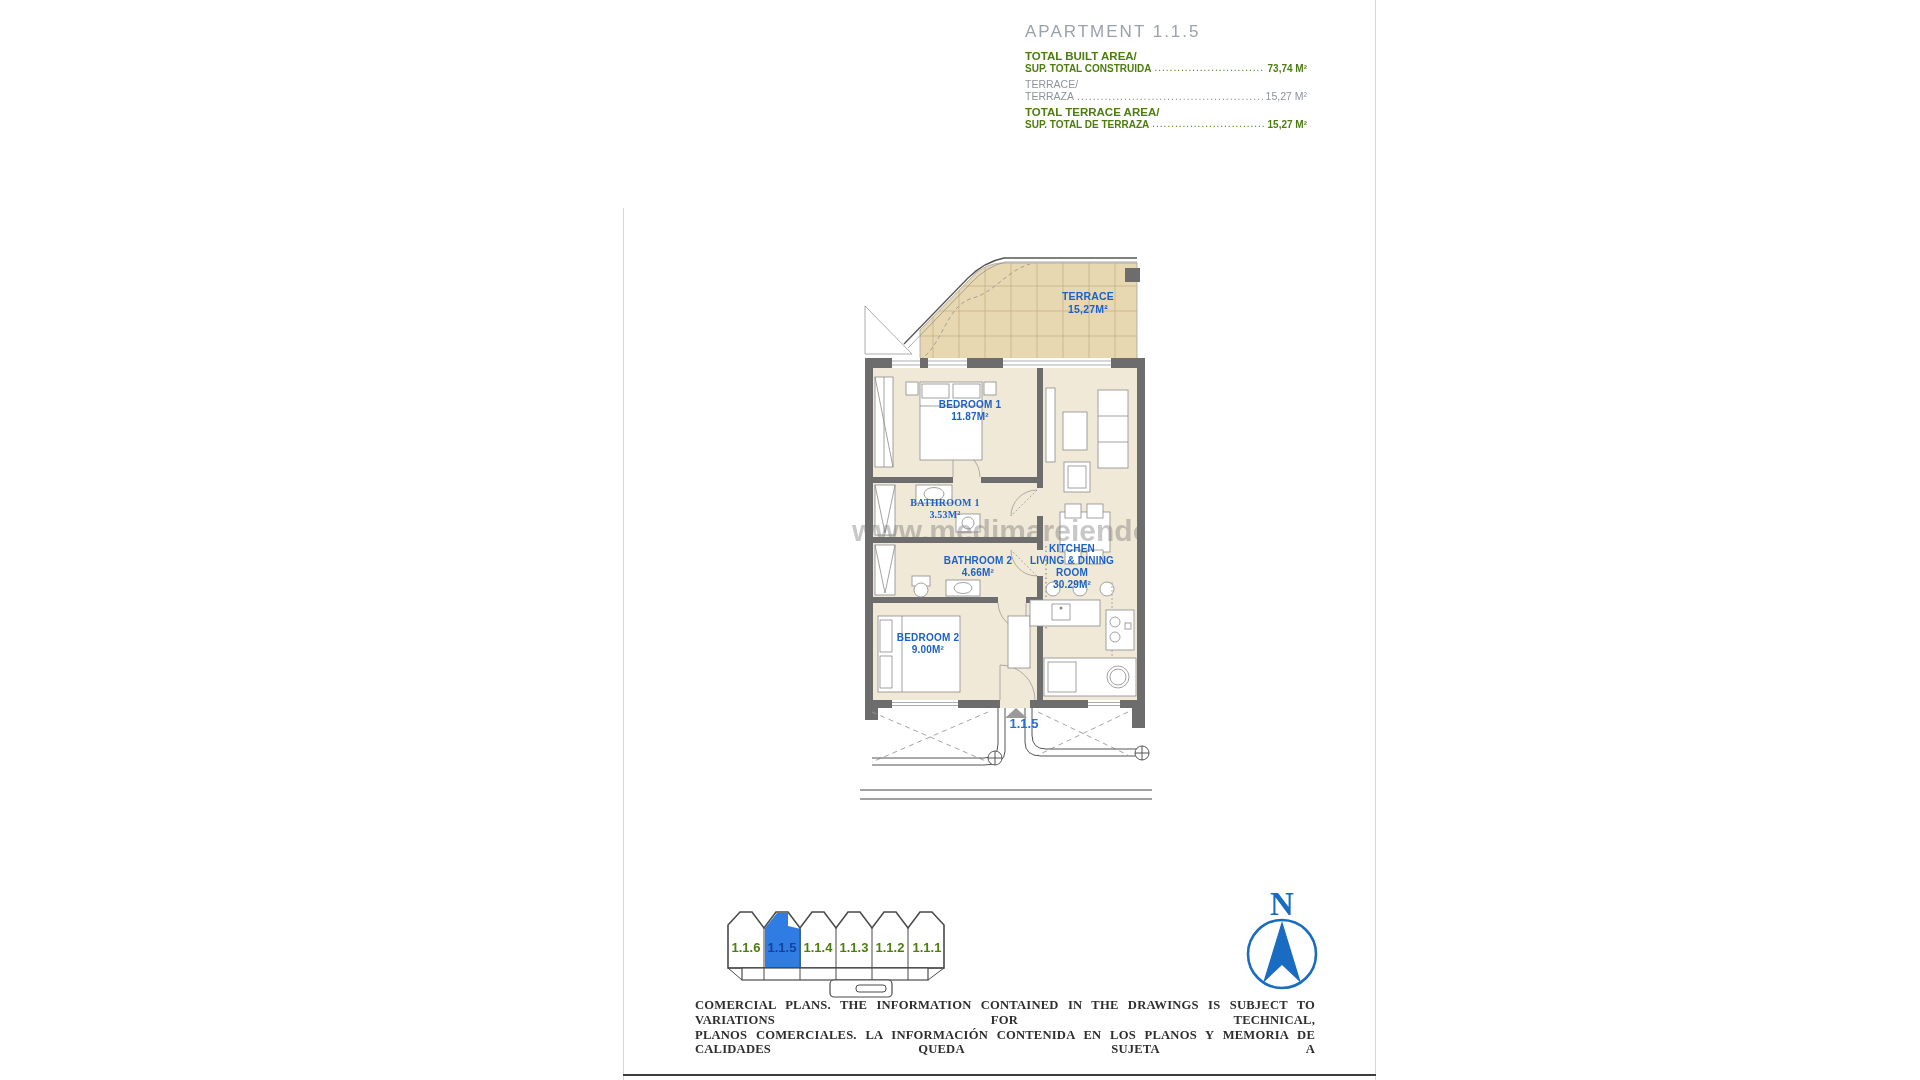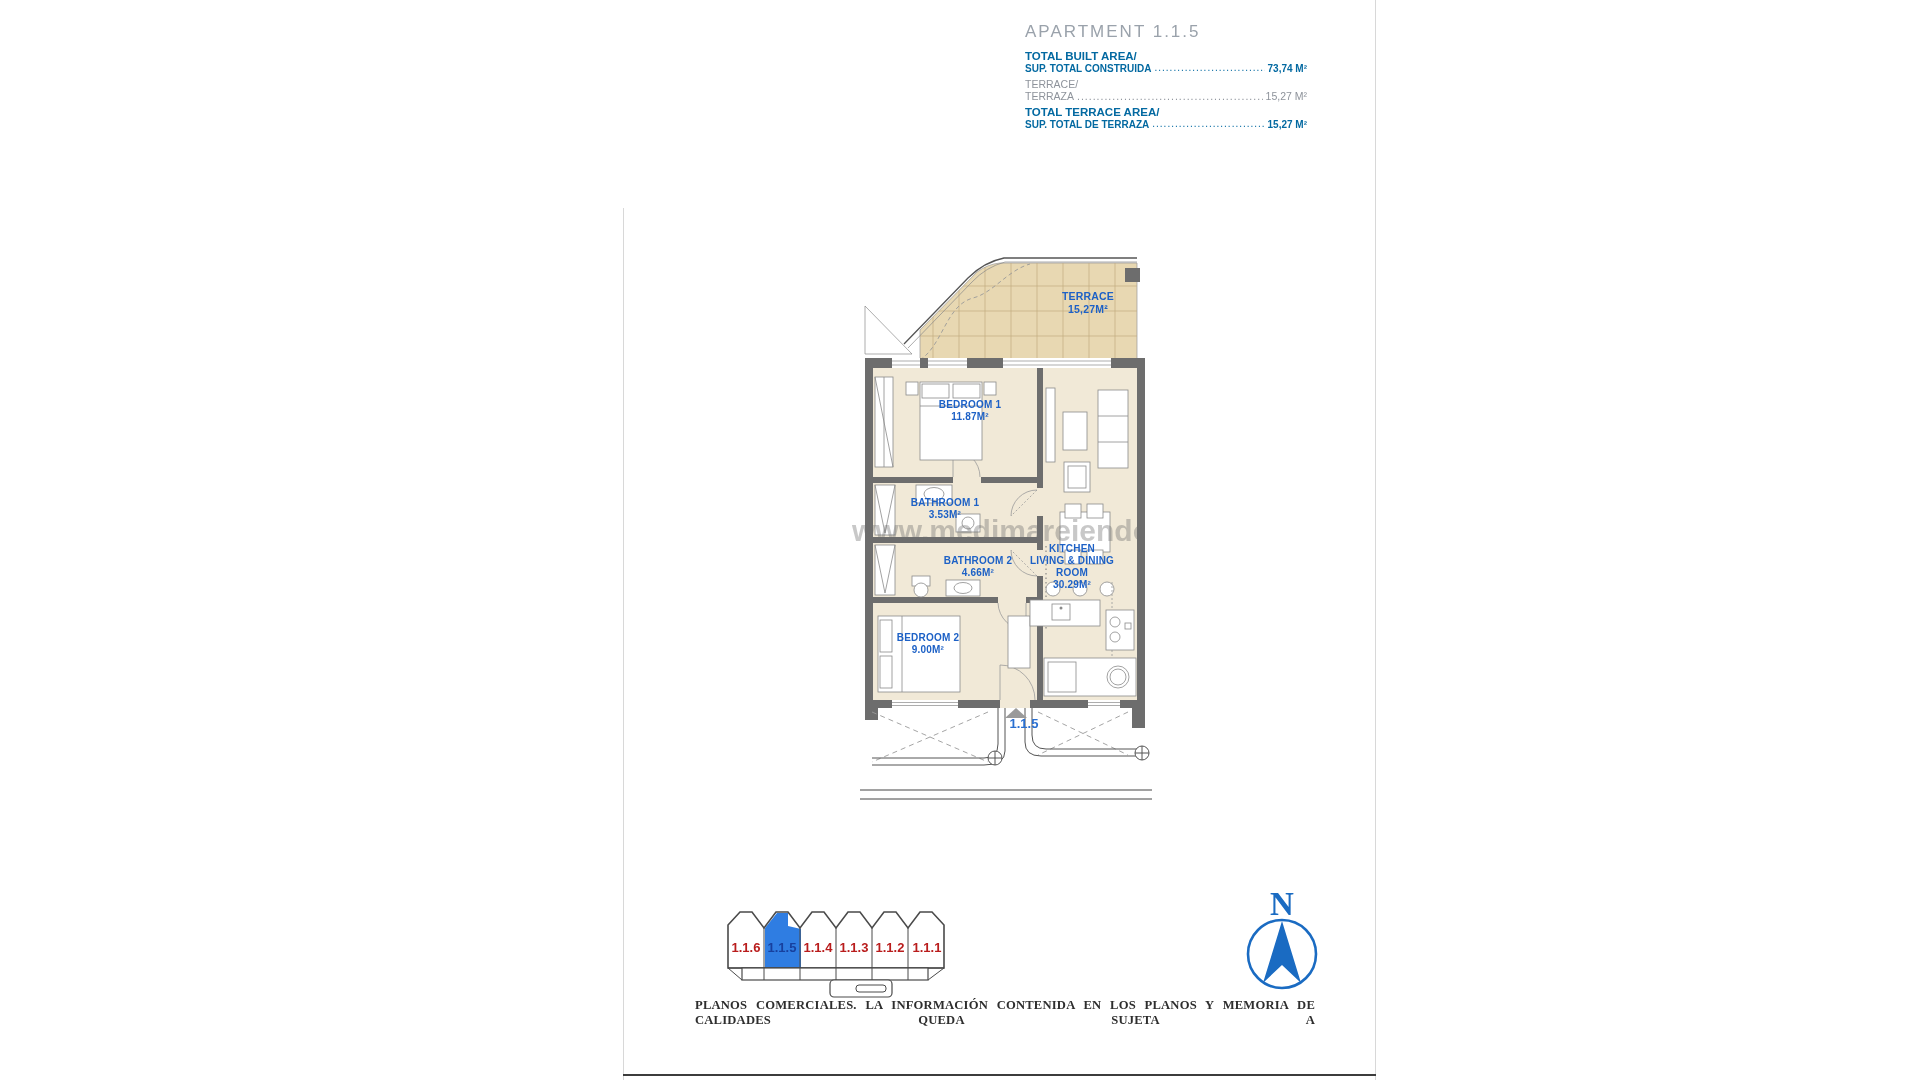"TOTAL BUILT AREA/" .arow.blue { color: #0369a1 -> #4d7c0f }
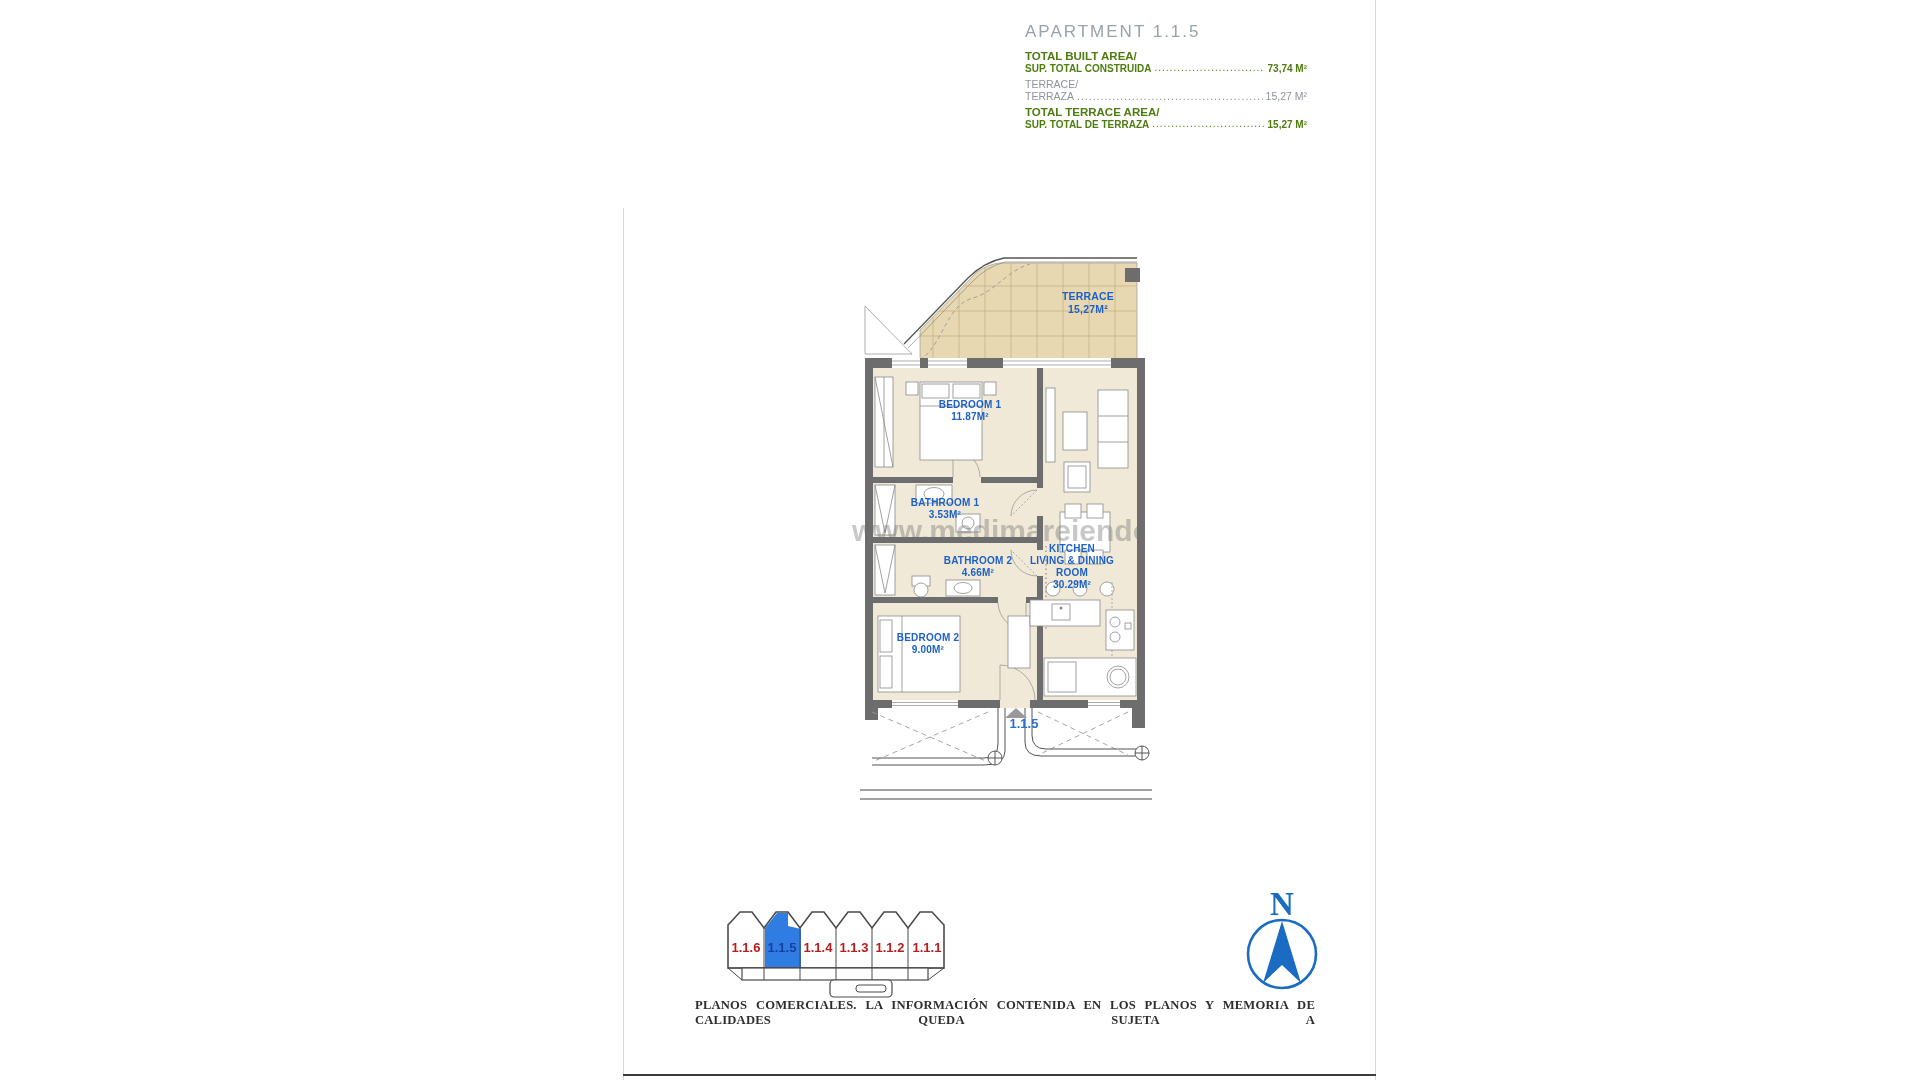"BATHROOM 1" div.room-label { font-family: none -> Liberation Serif, serif }
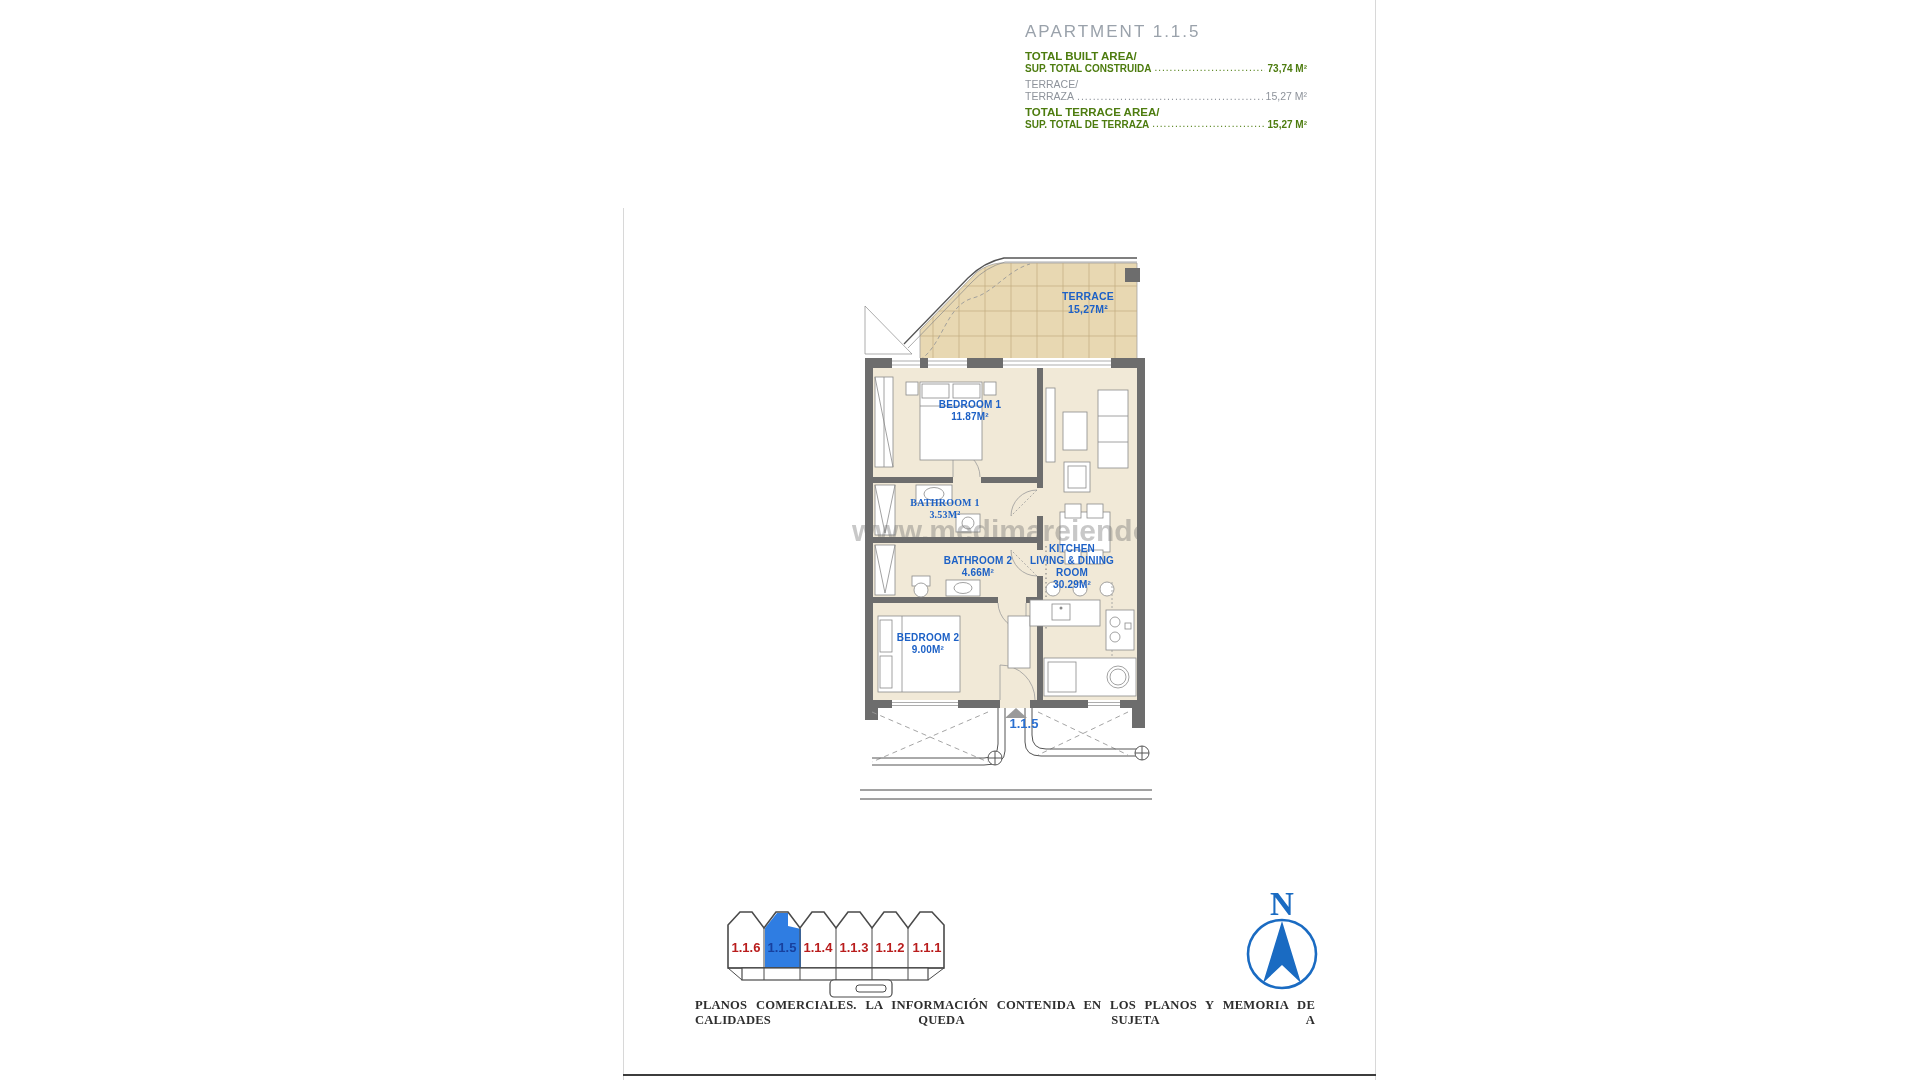"1.1.6" .key-label { color: #b91c1c -> #4d7c0f }
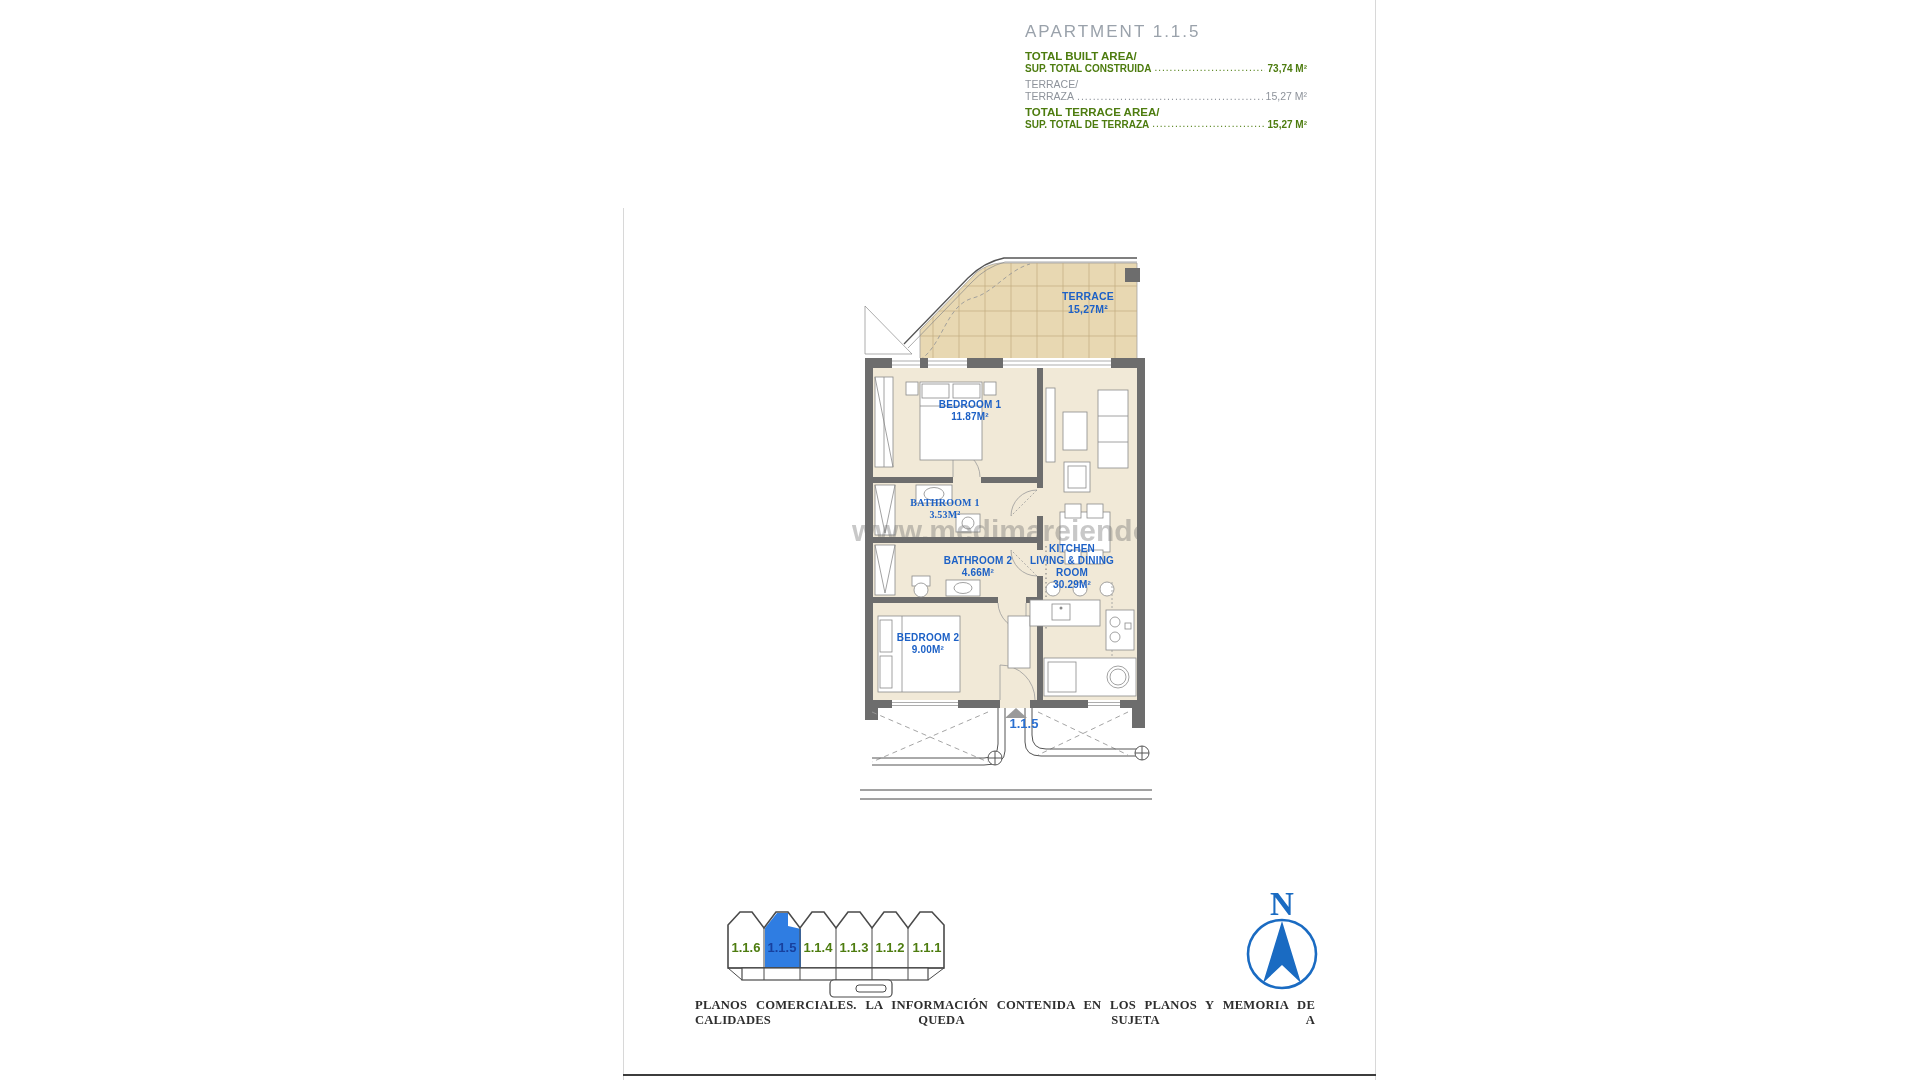"COMERCIAL PLANS. THE INFORMATION" div.jl { html: none -> <div>COMERCIAL PLANS. THE INFORMATION CONTAINED IN THE DRAWINGS IS SUBJECT TO VARIATIONS FOR TECHNICAL,</div> }
